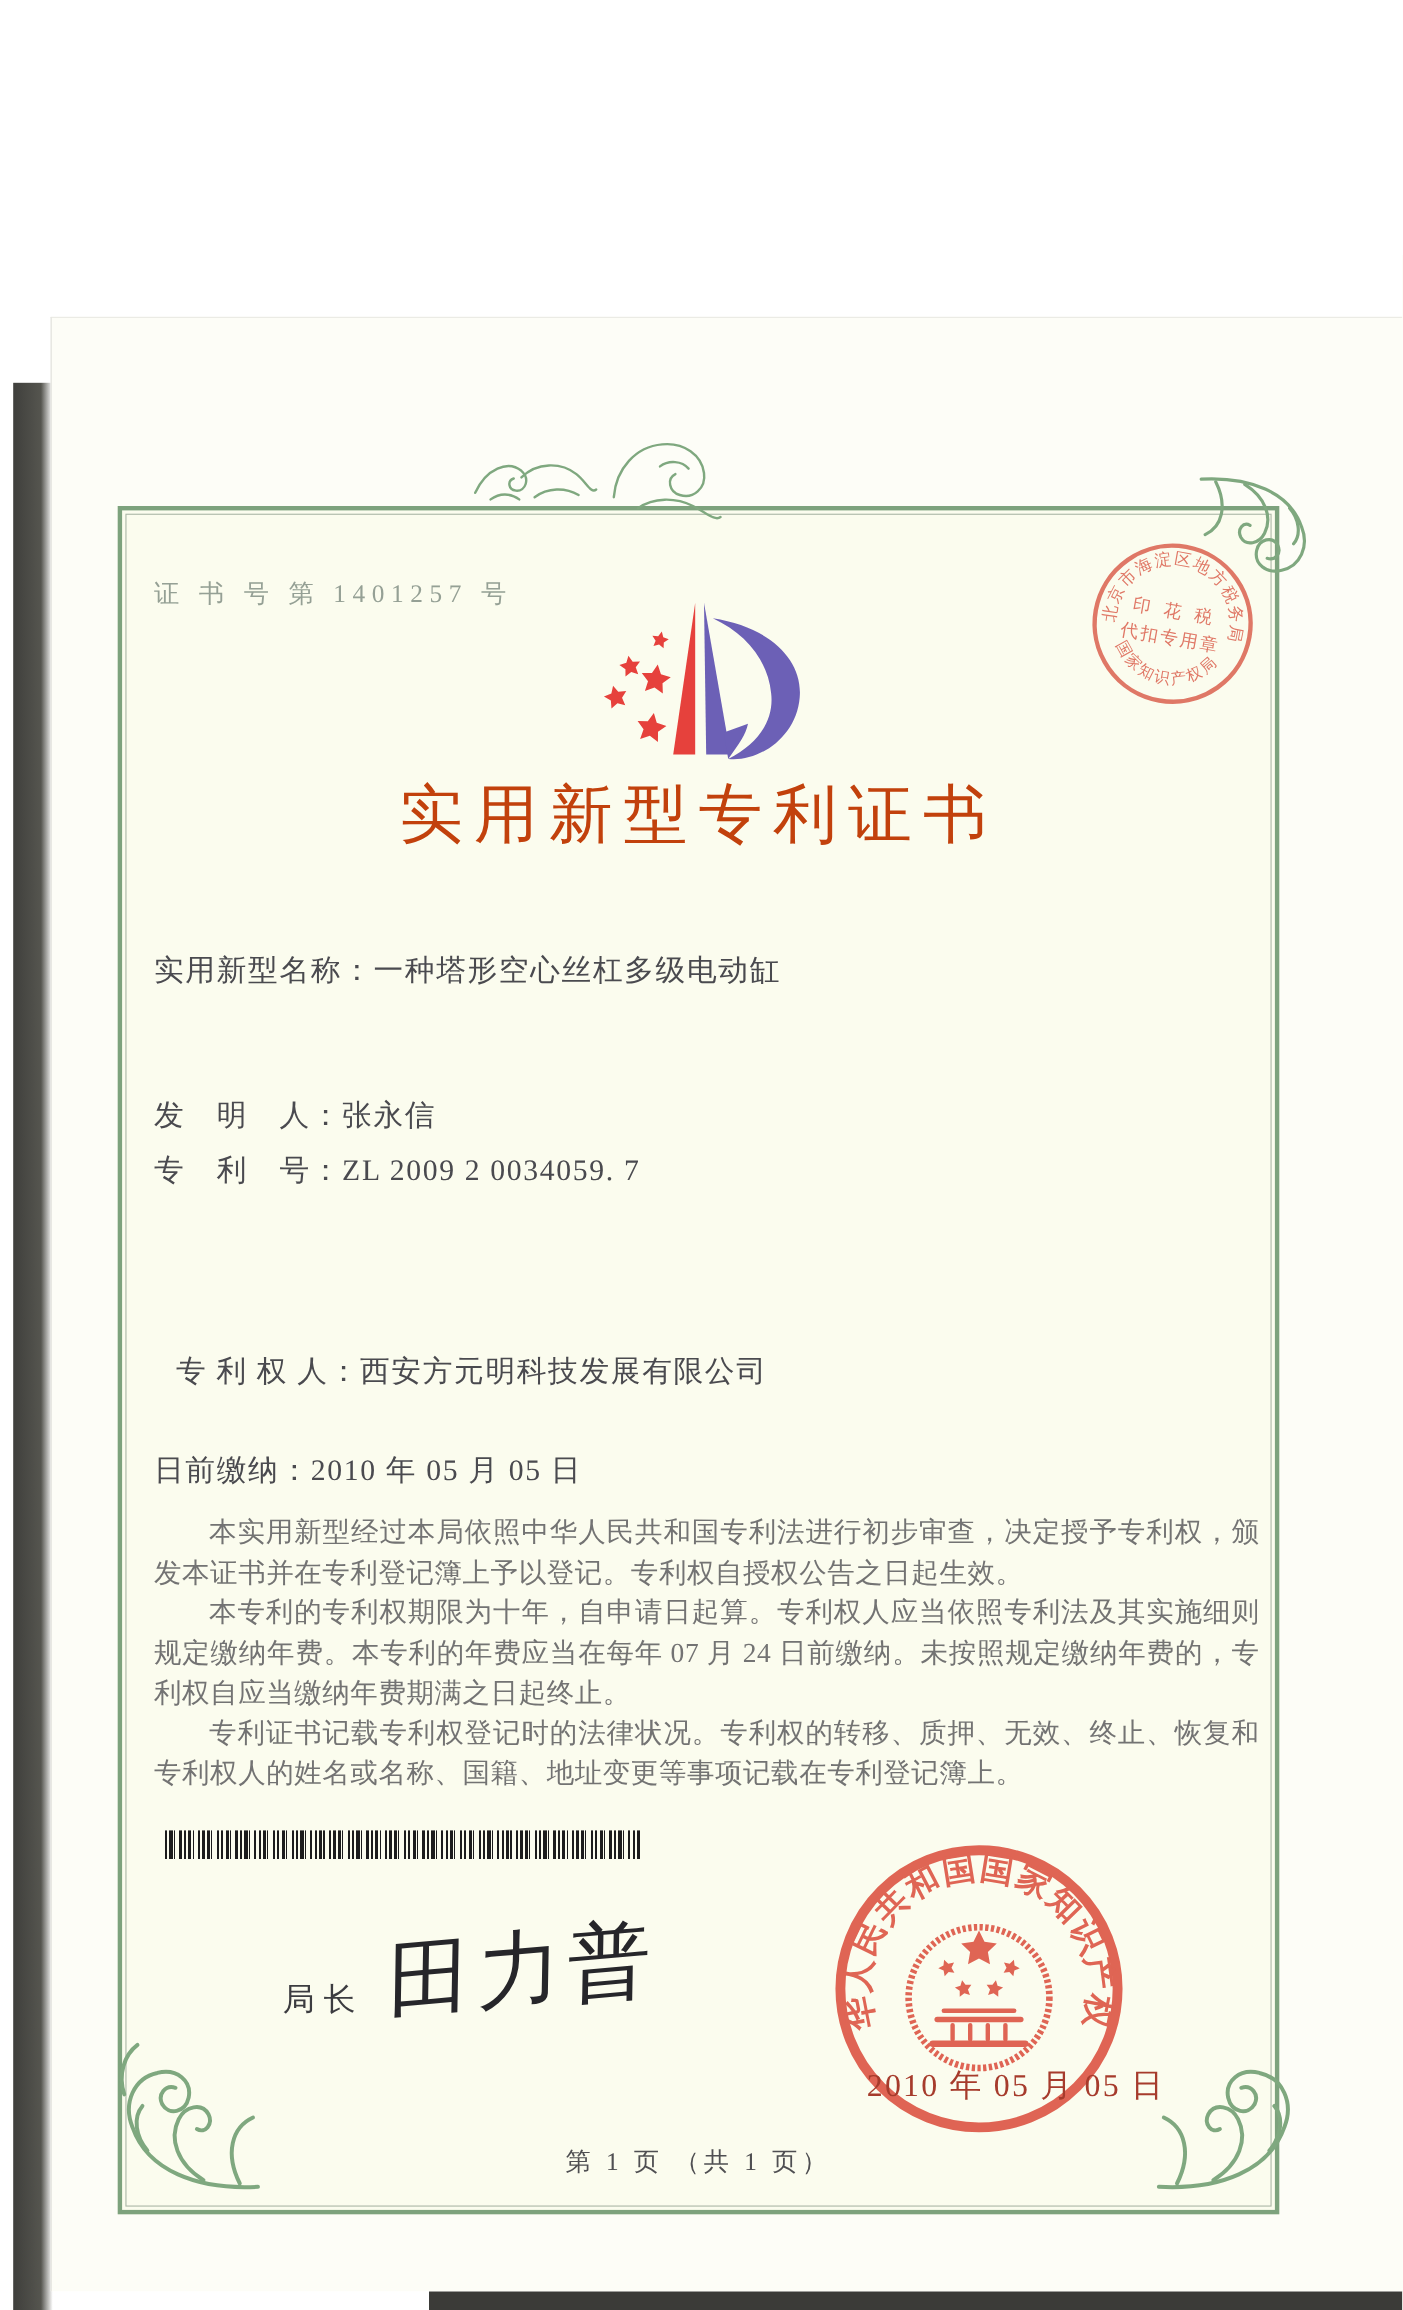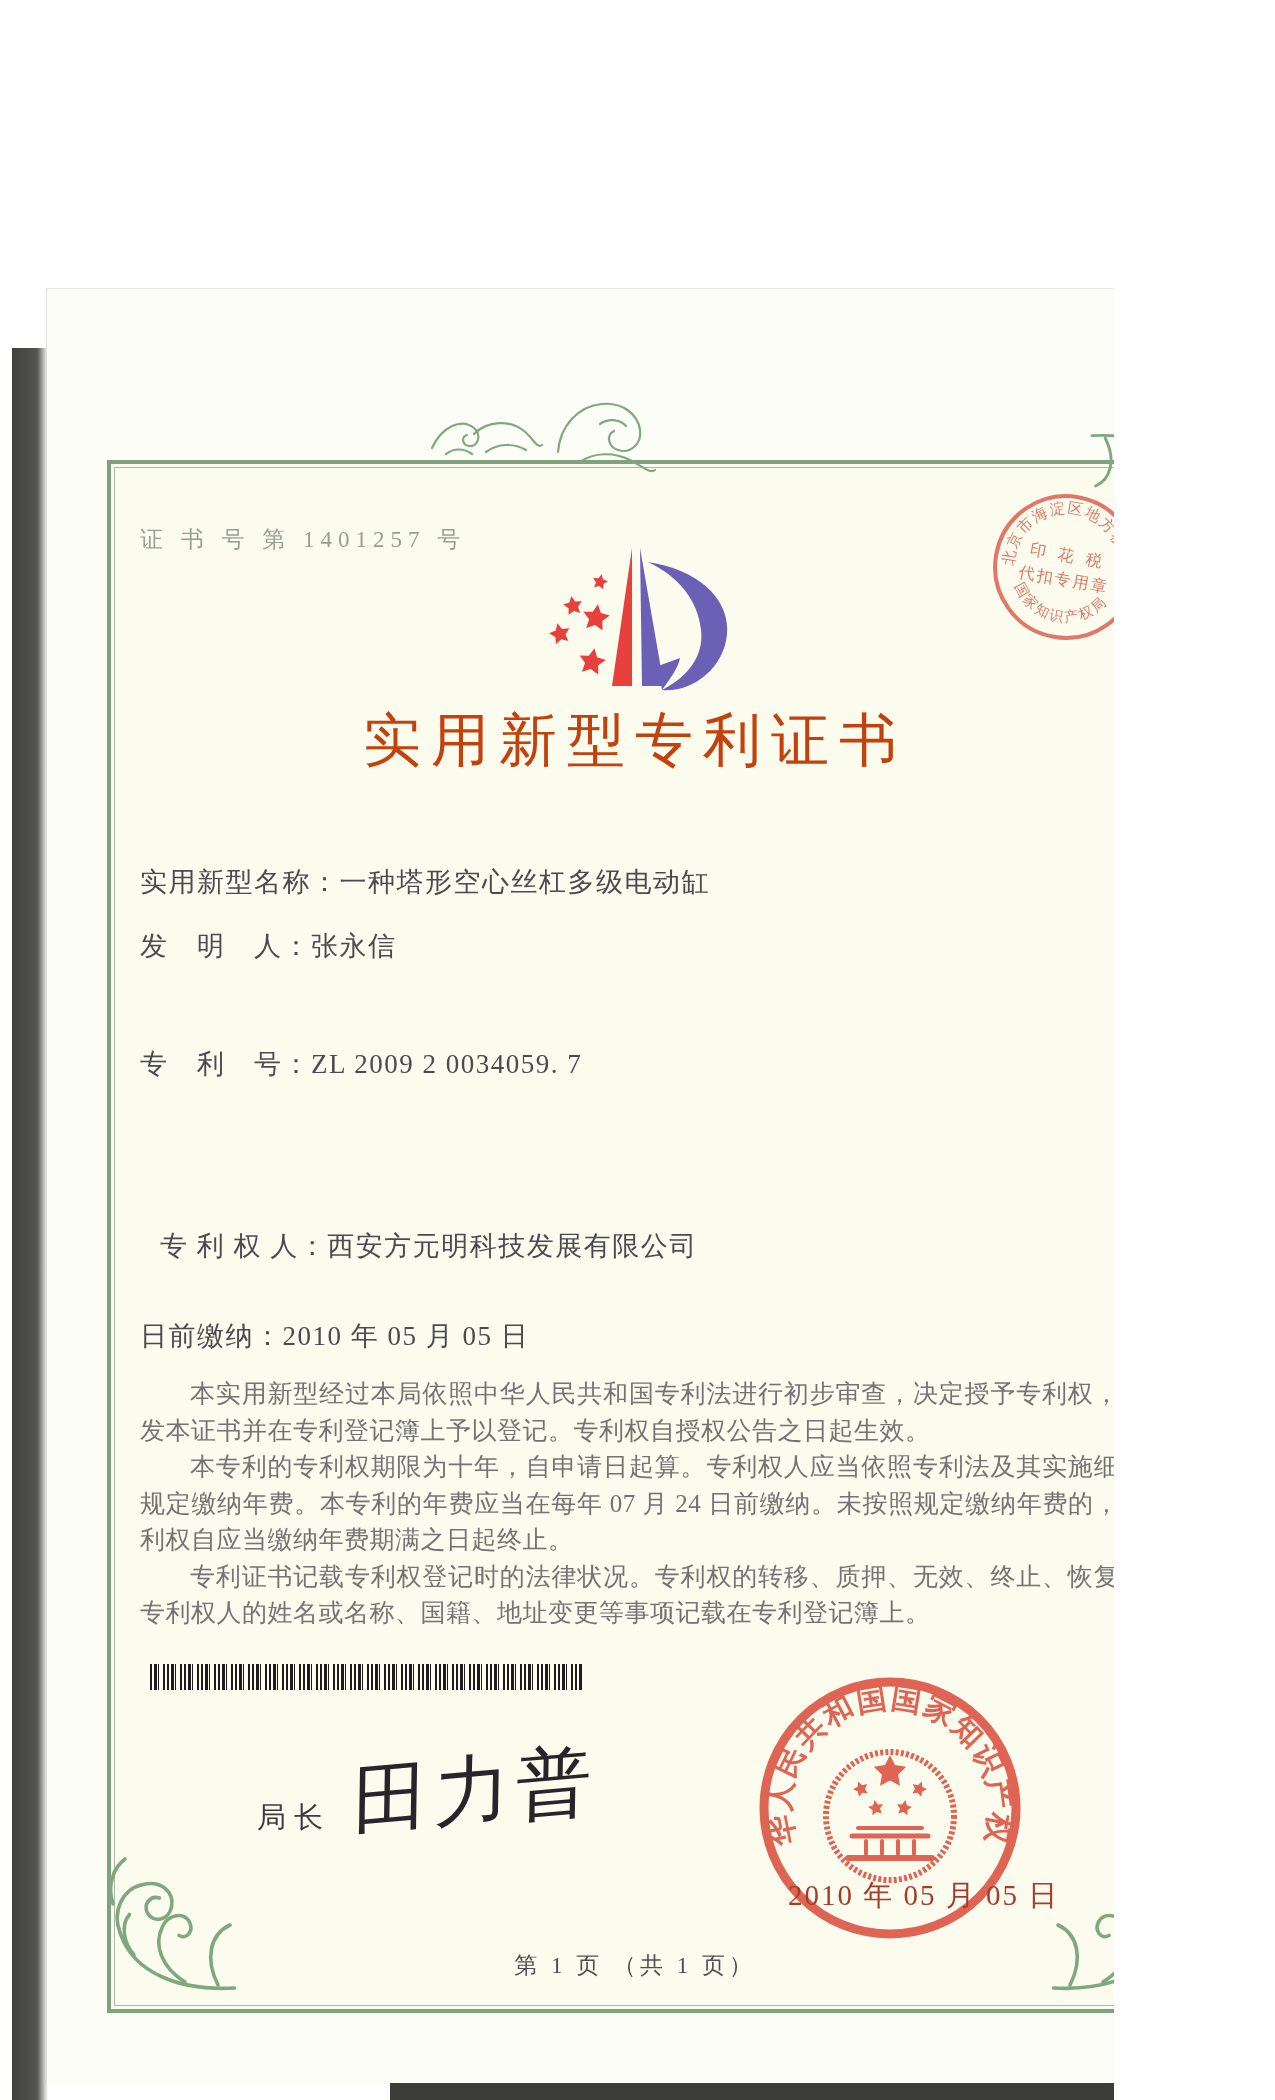"证 书 号 第 1401257" .page { width: 1114px -> 1275px }
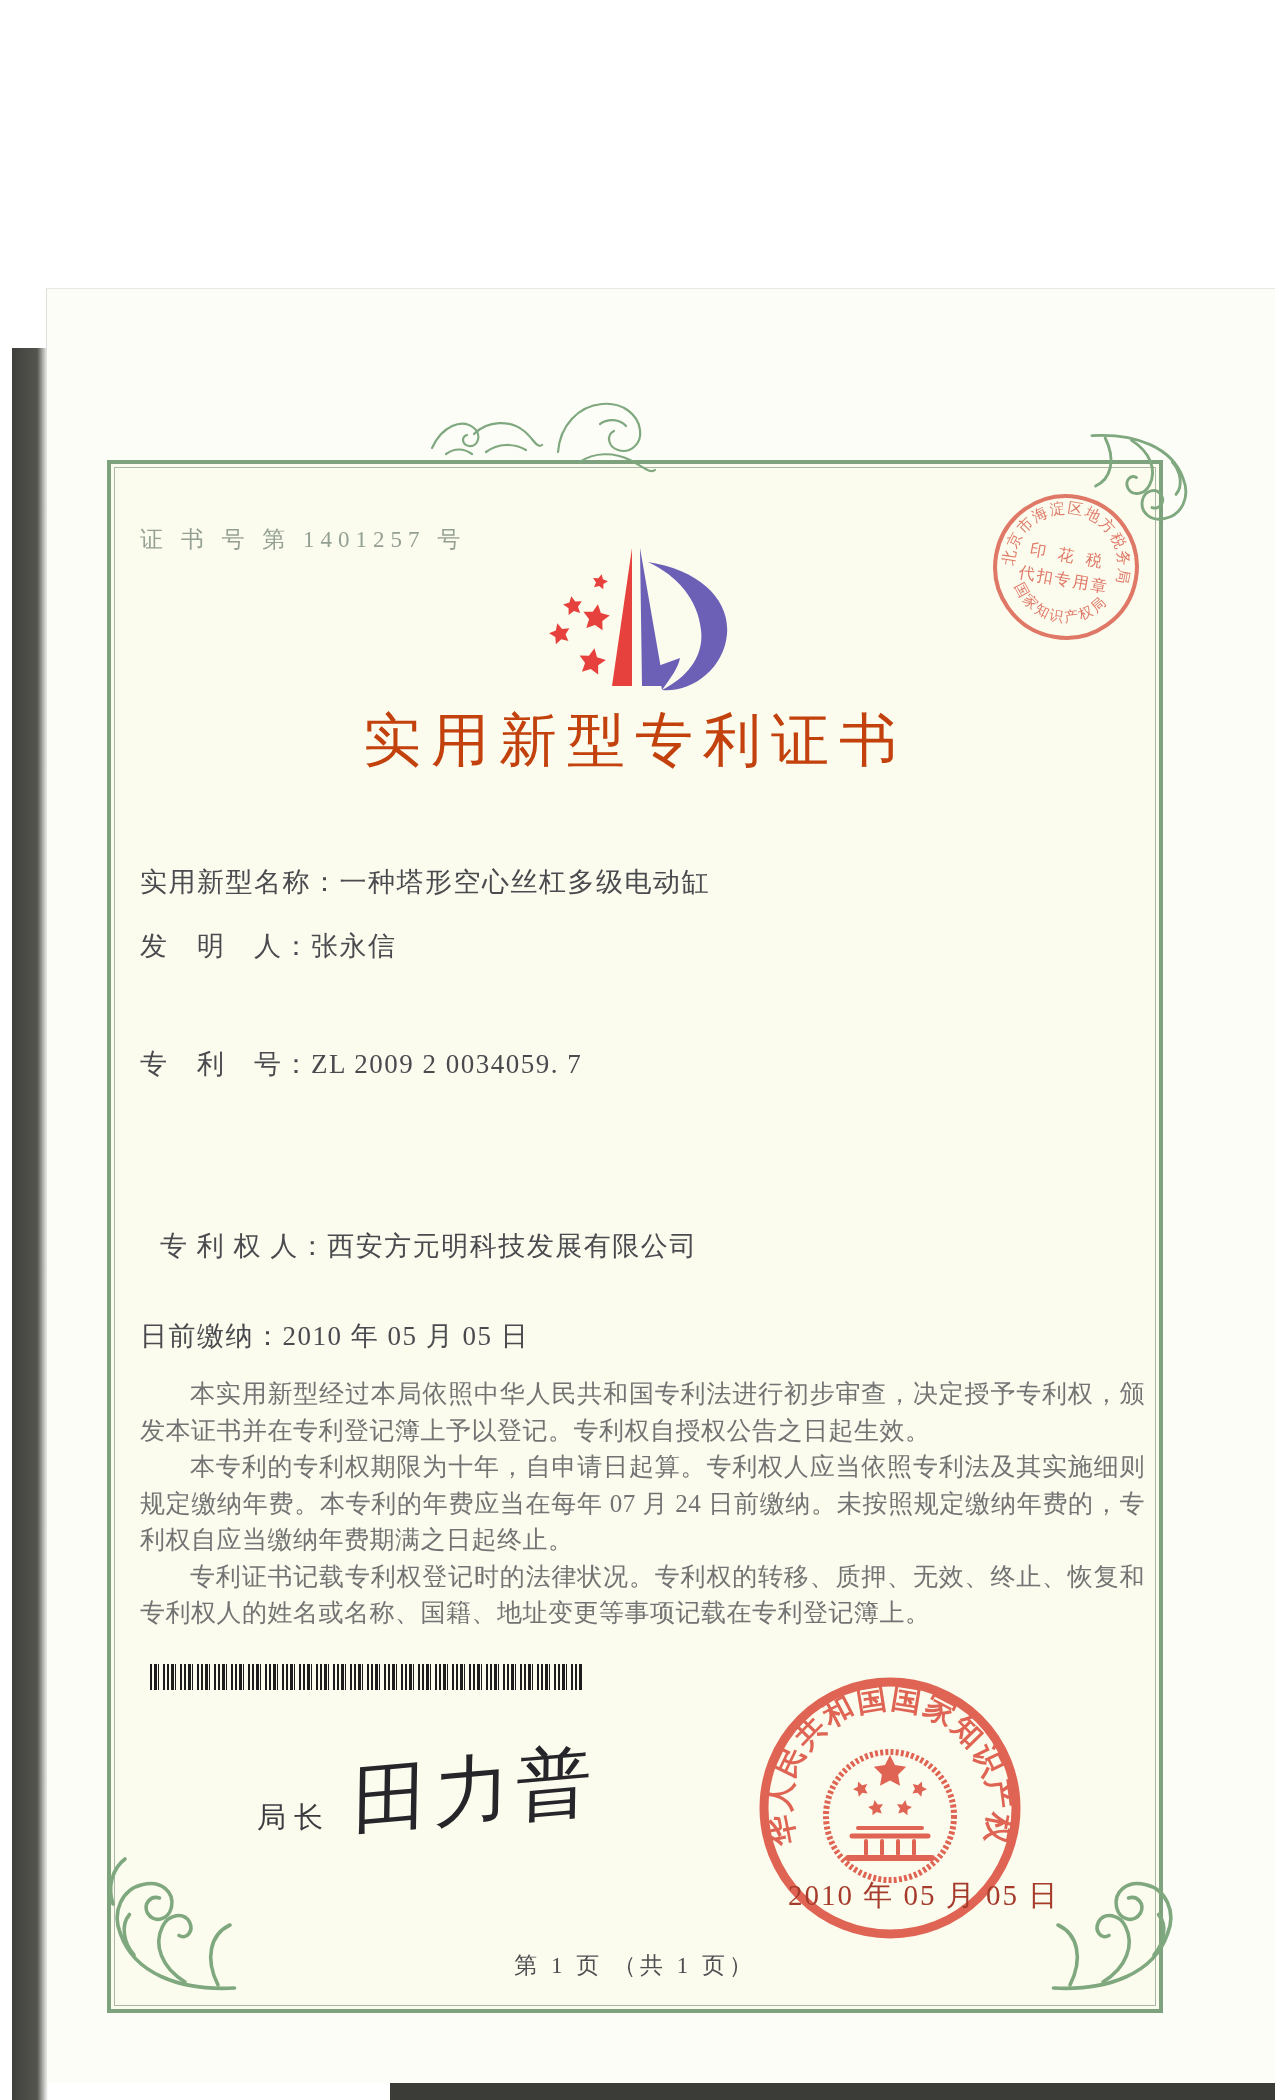"发 明 人：张永信" .f1 { top: 928px -> 996px }
